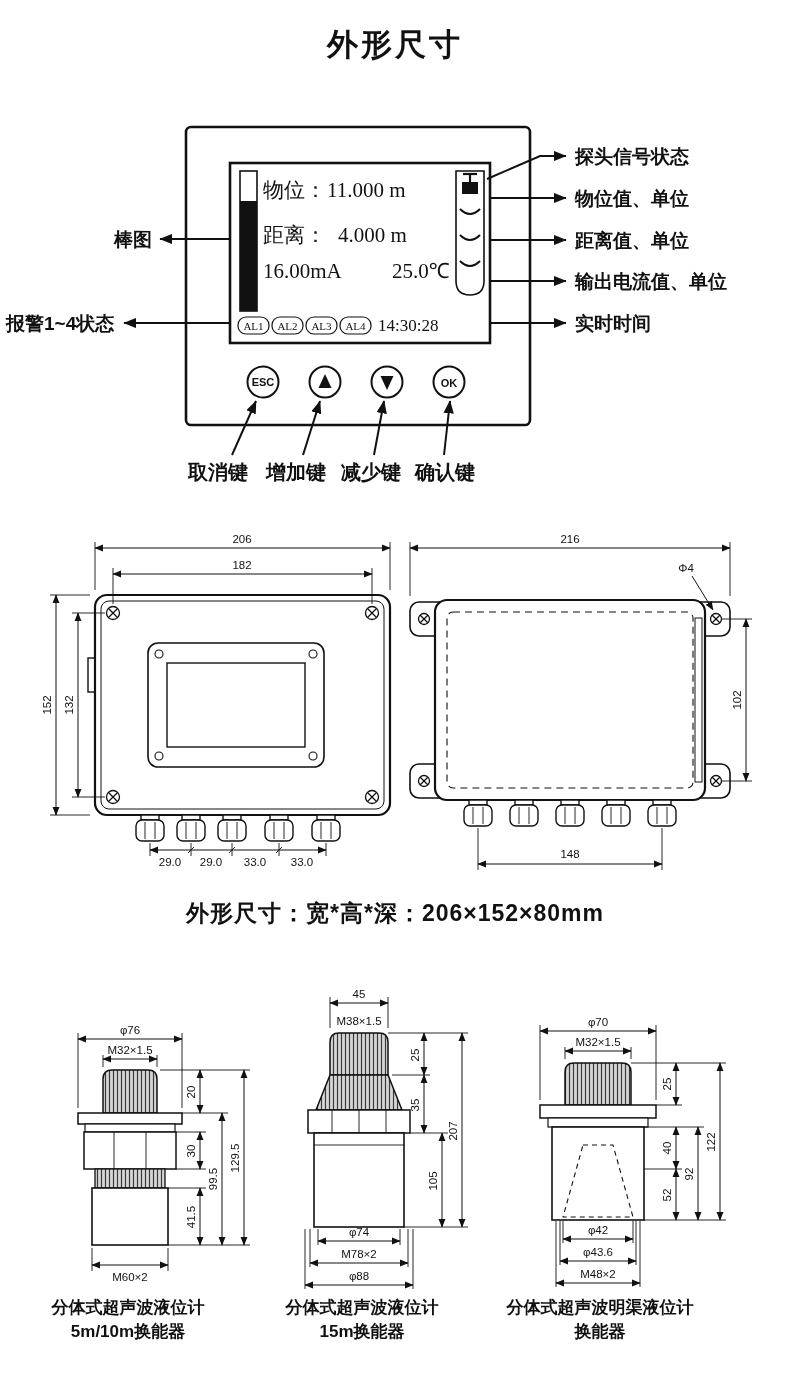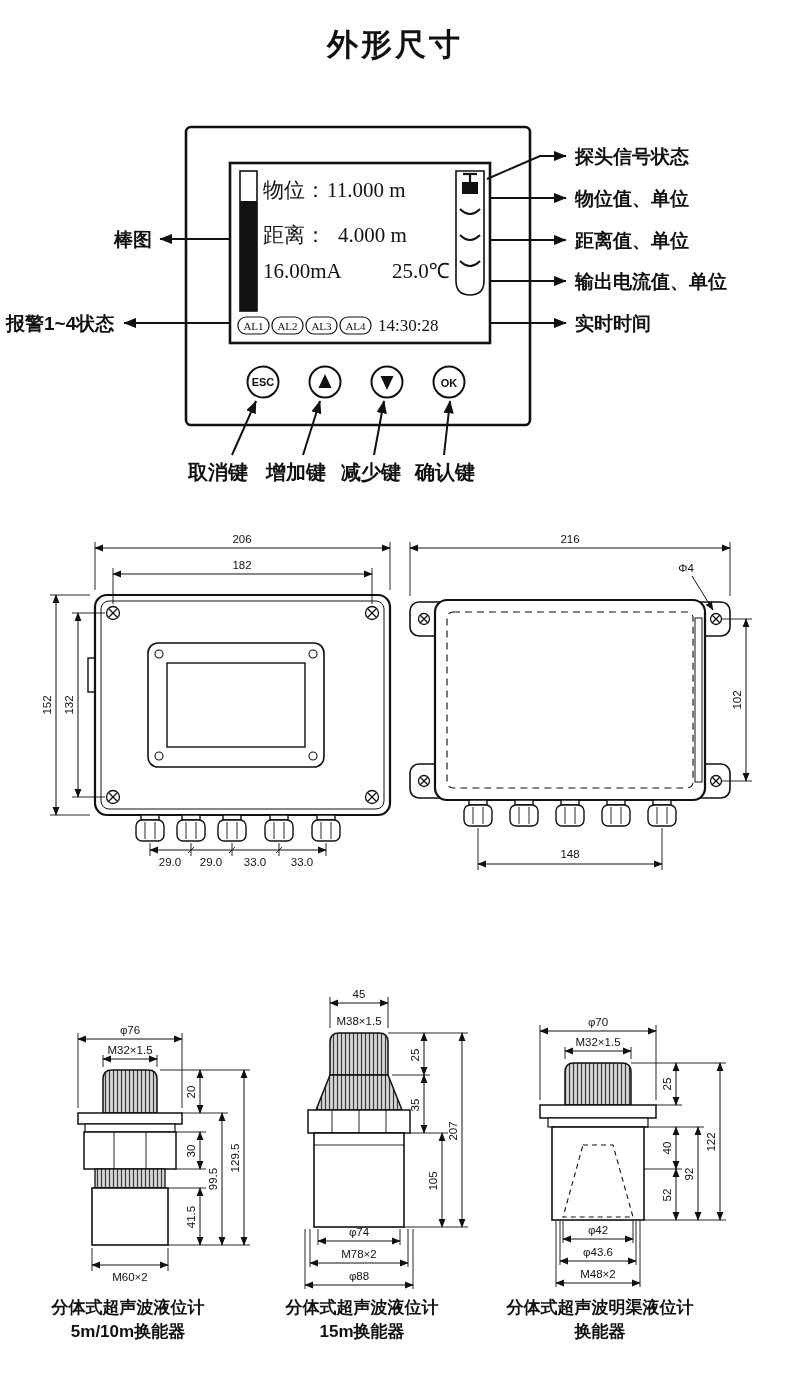"外形尺寸：宽*高*深：206×152×80mm" div { html: none -> <div>外形尺寸：宽*高*深：206×152×80mm</div> }
